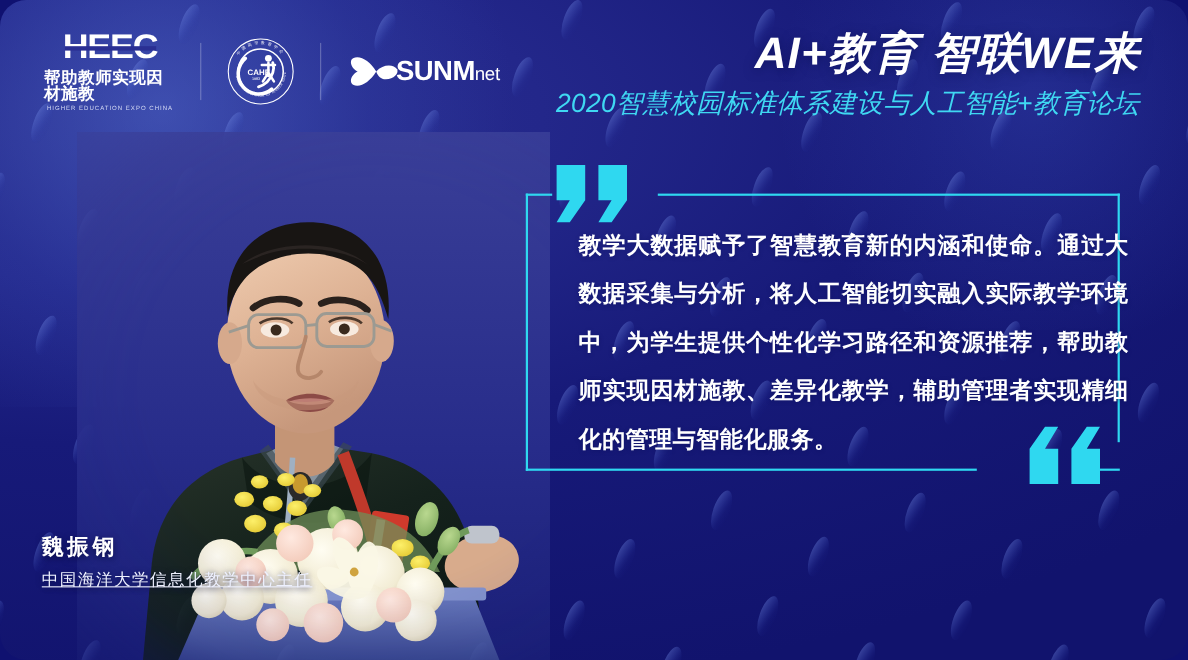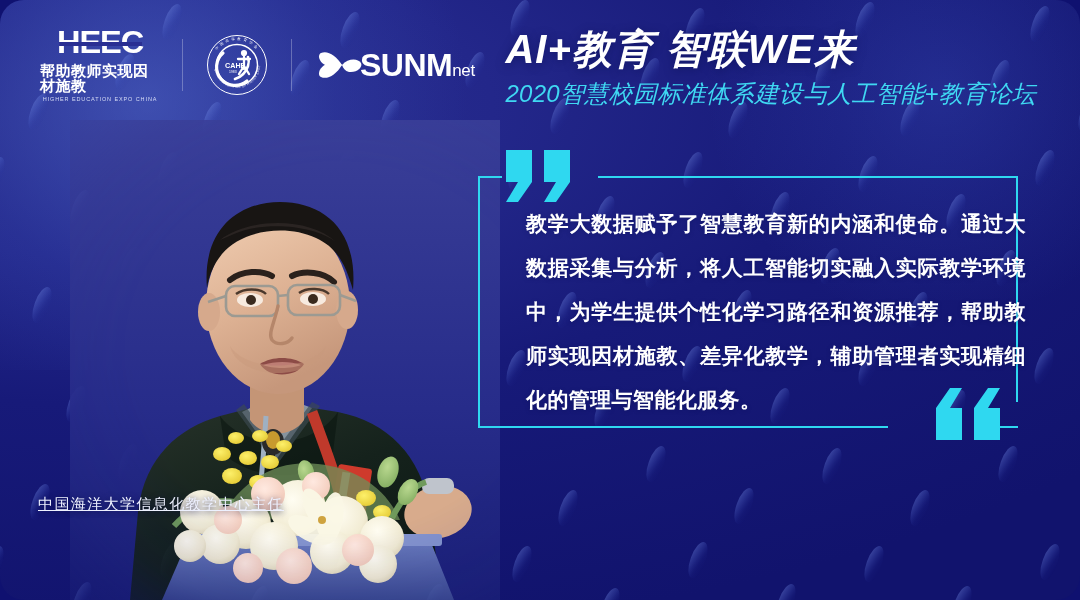"SUNM" .sunm-a { font-size: 32px -> 25px }
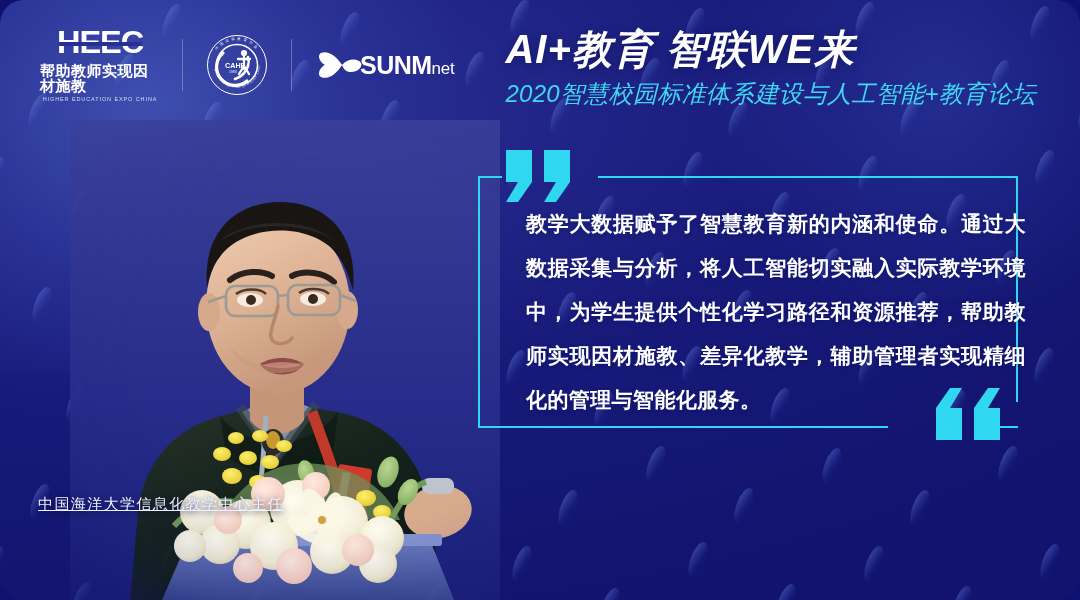"AI+教育 智联WE来" .titleblock { text-align: none -> right }
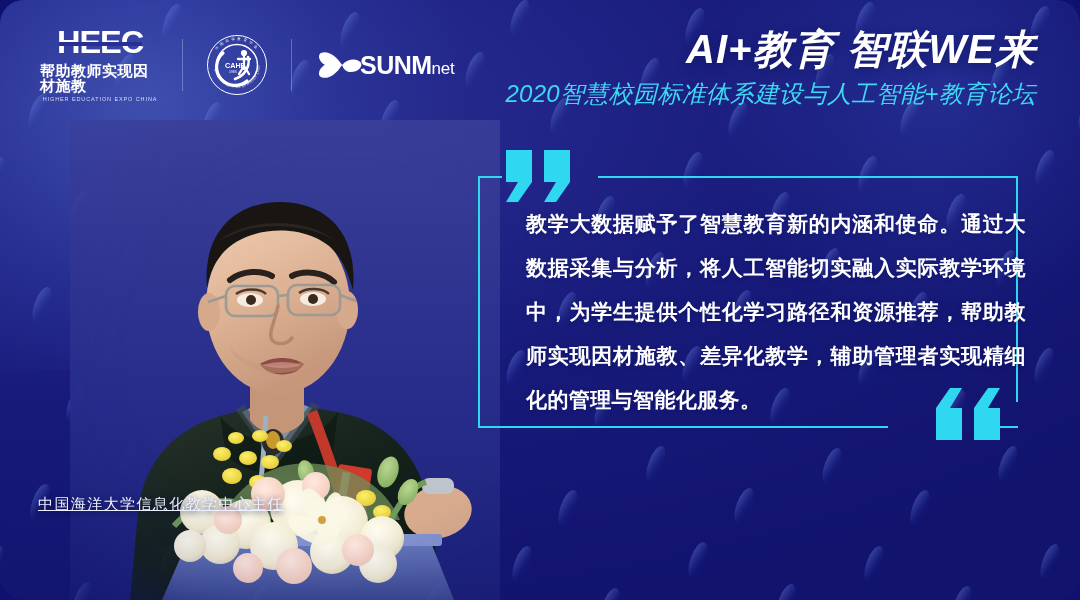"魏振钢" div.caption-name { html: none -> <div>魏振钢</div> }
